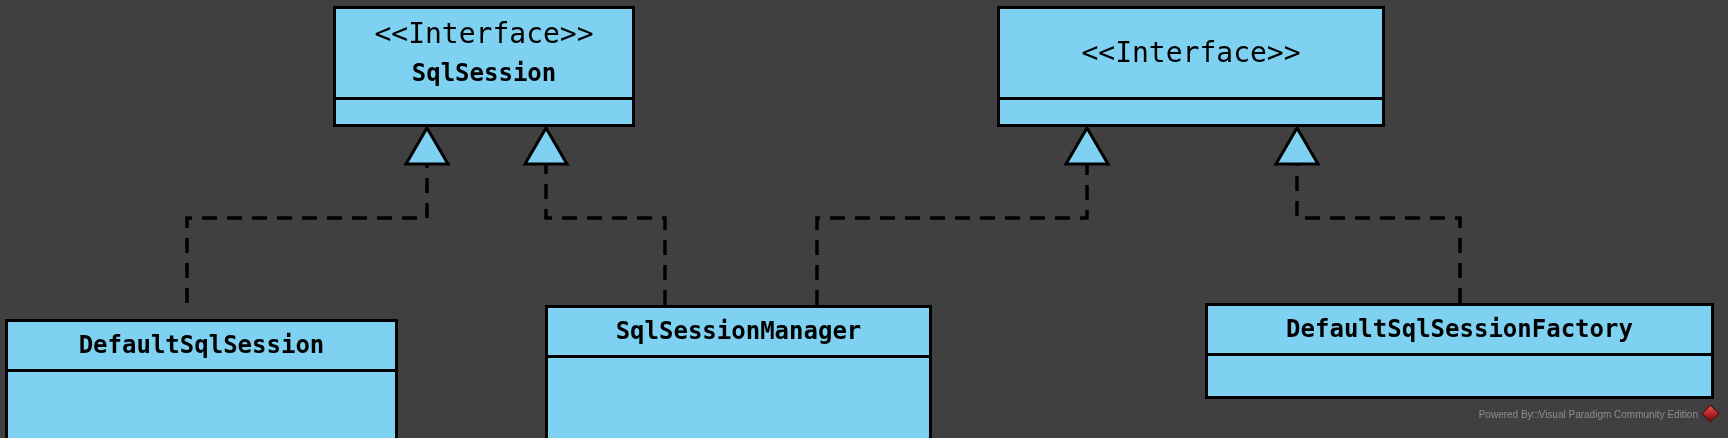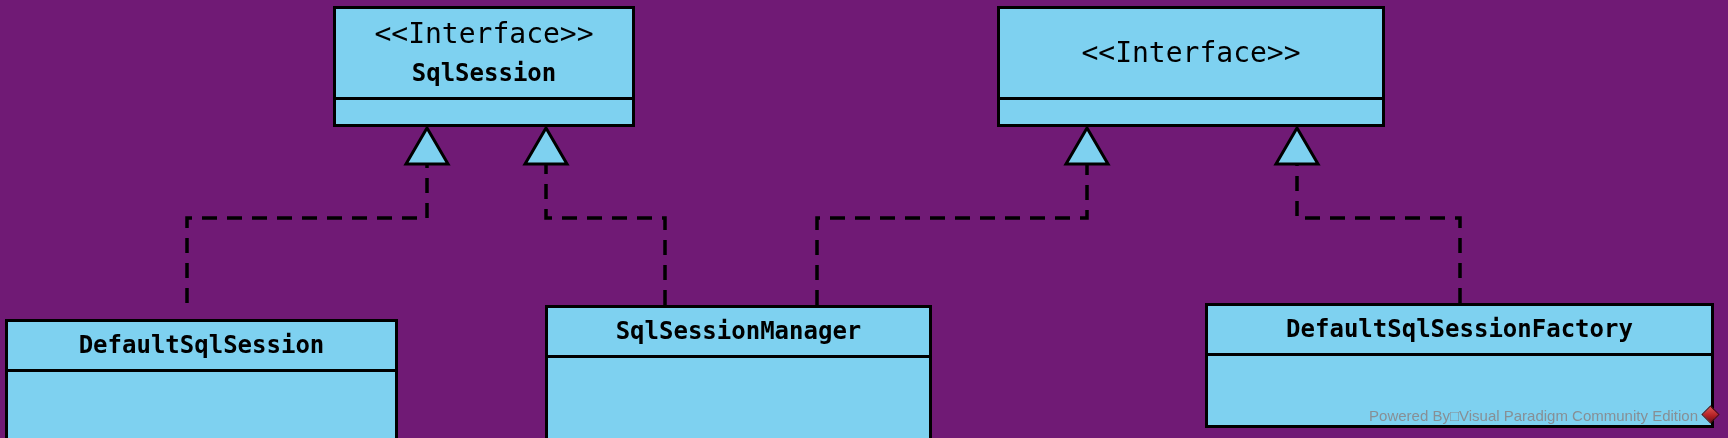"<<Interface>>" #diagram { background: #701a75 -> #404040 }
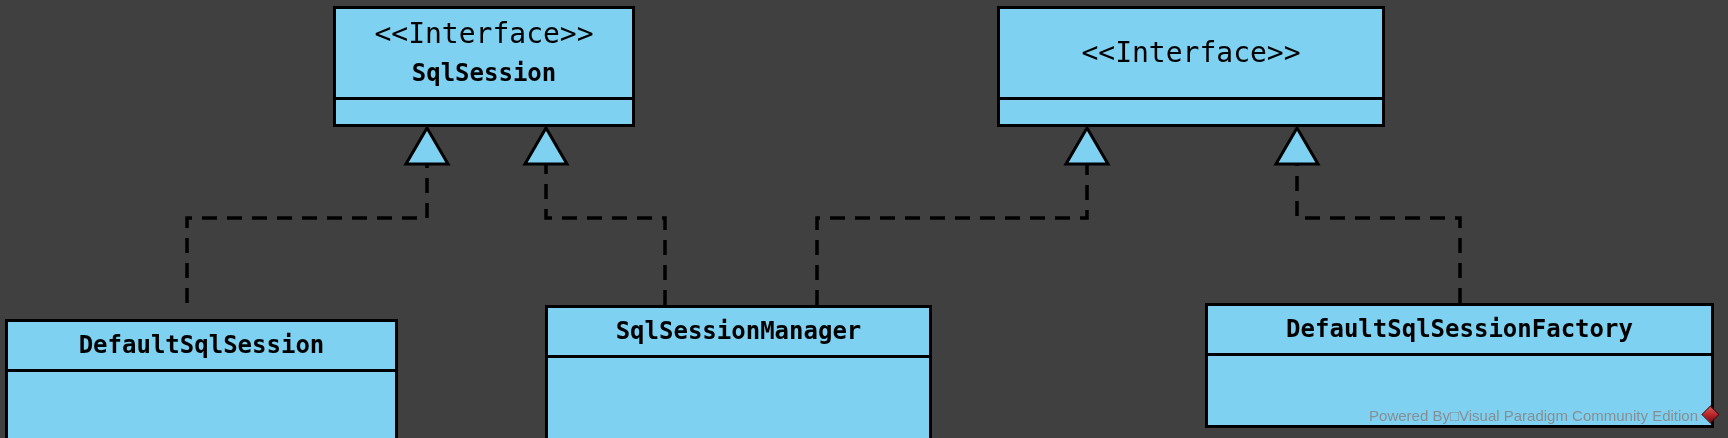"DefaultSqlSessionFactory" div.uml-node { height: 125px -> 96px }
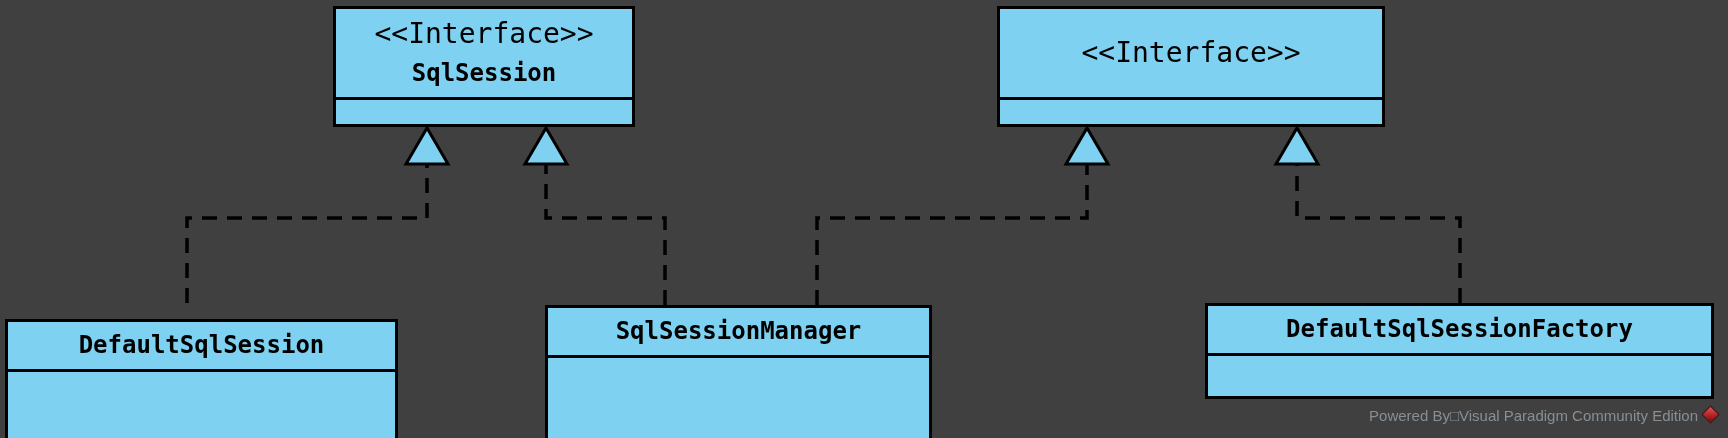"Powered By□Visual Paradigm Community" .watermark { font-size: 15px -> 10px }
